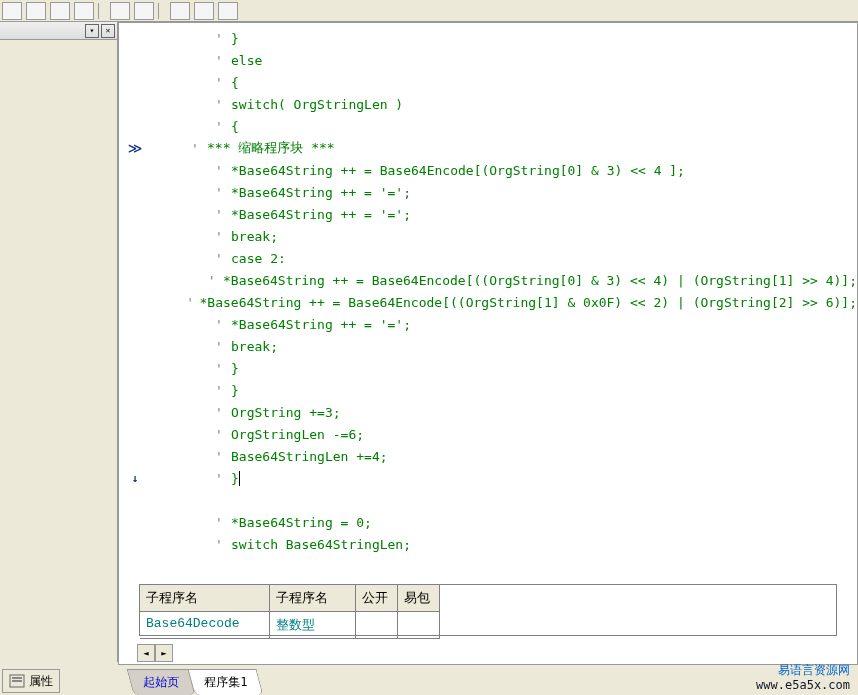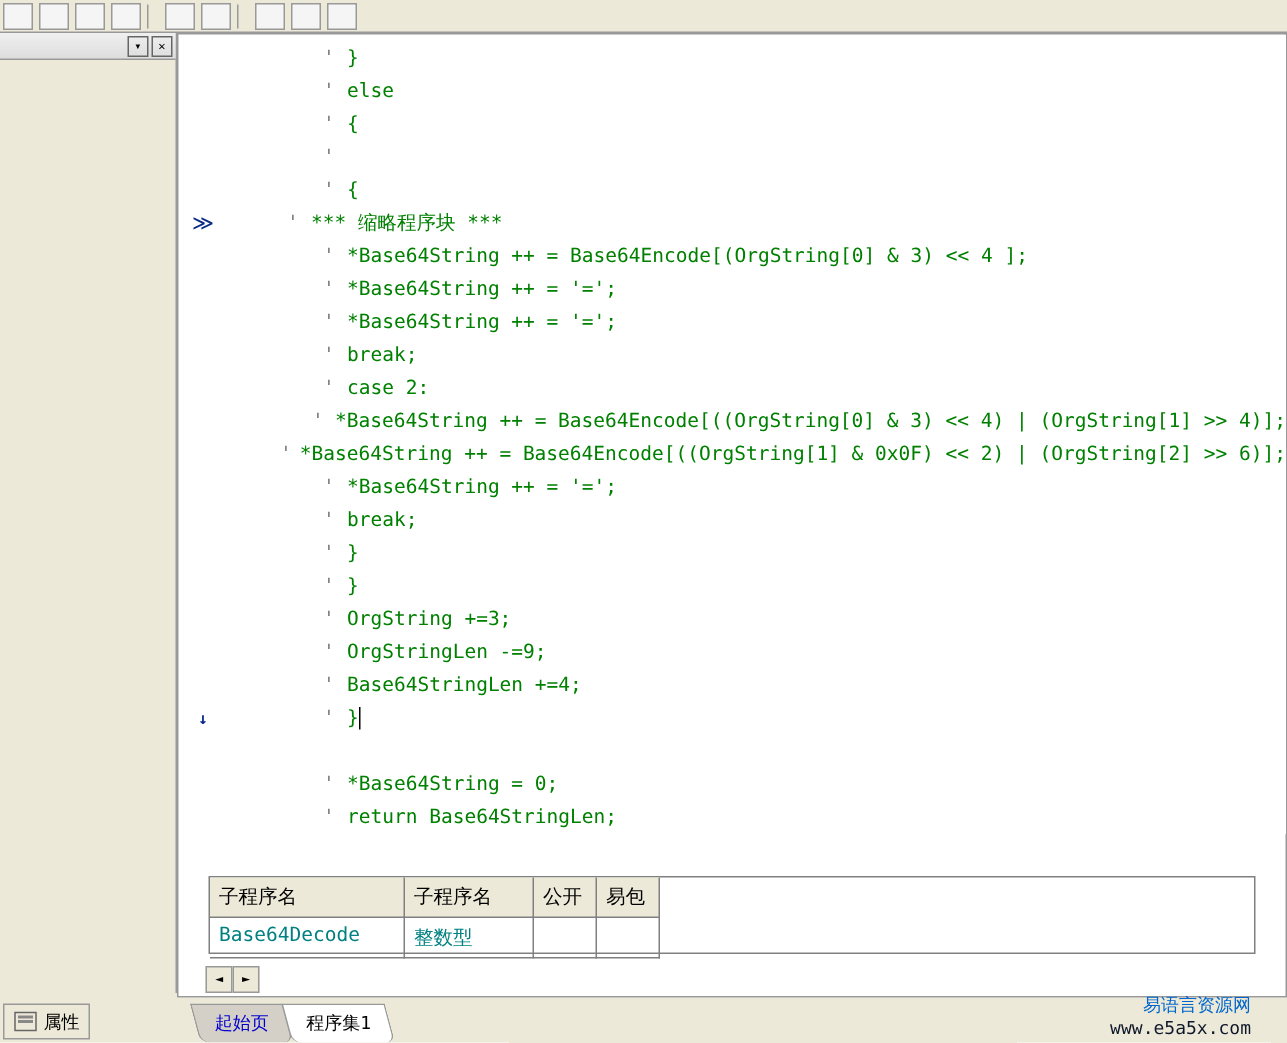"switch( OrgStringLen )" span.code-text { html: none -> <span>switch( OrgStringLen )</span> }
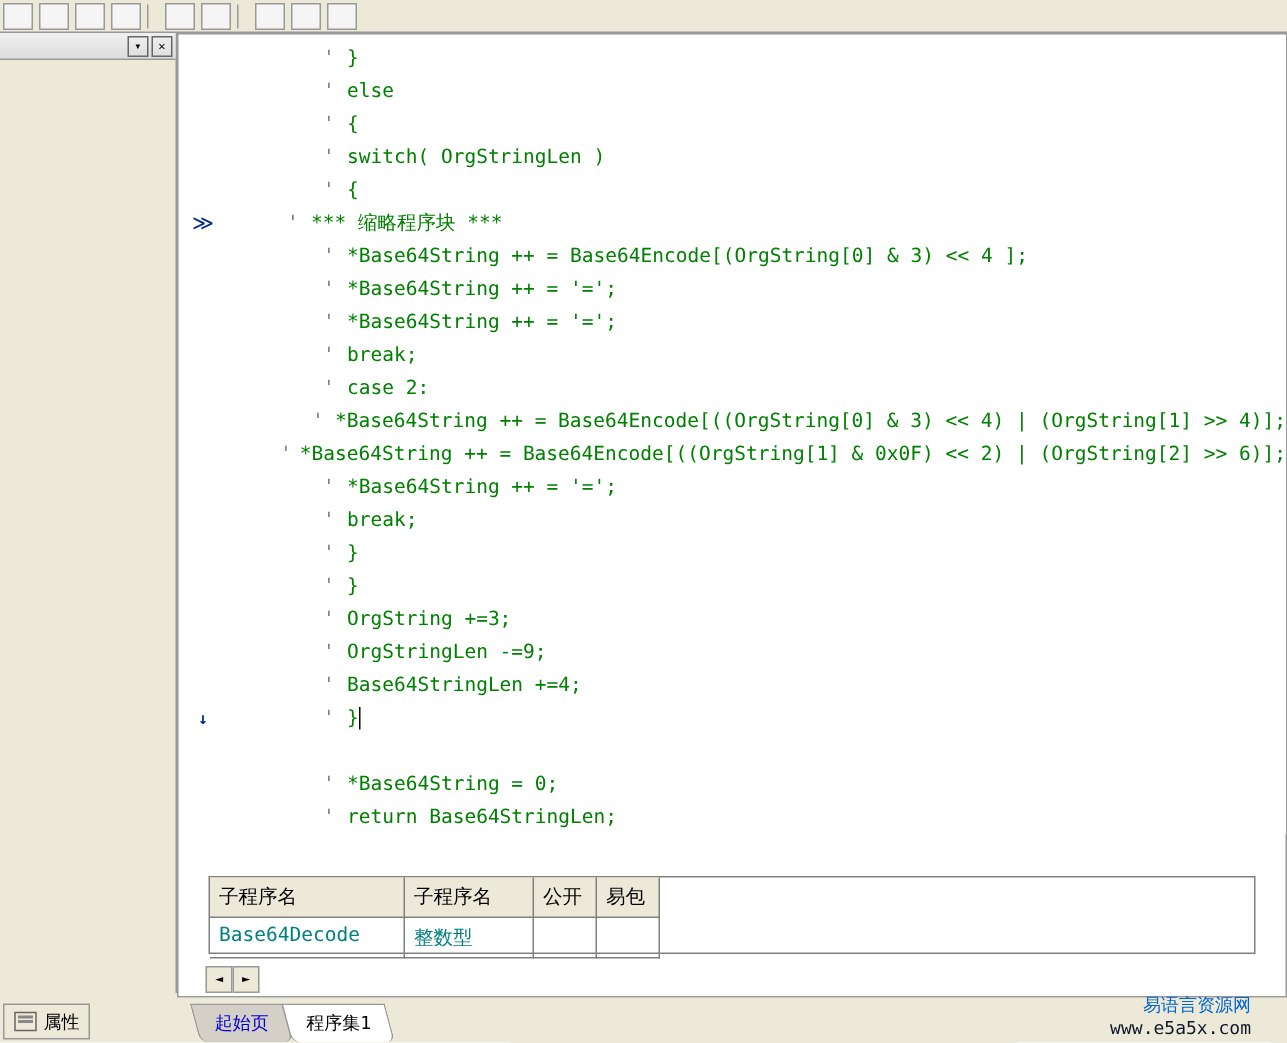"OrgStringLen -=9;" span.code-text { text: 9 -> 6 }
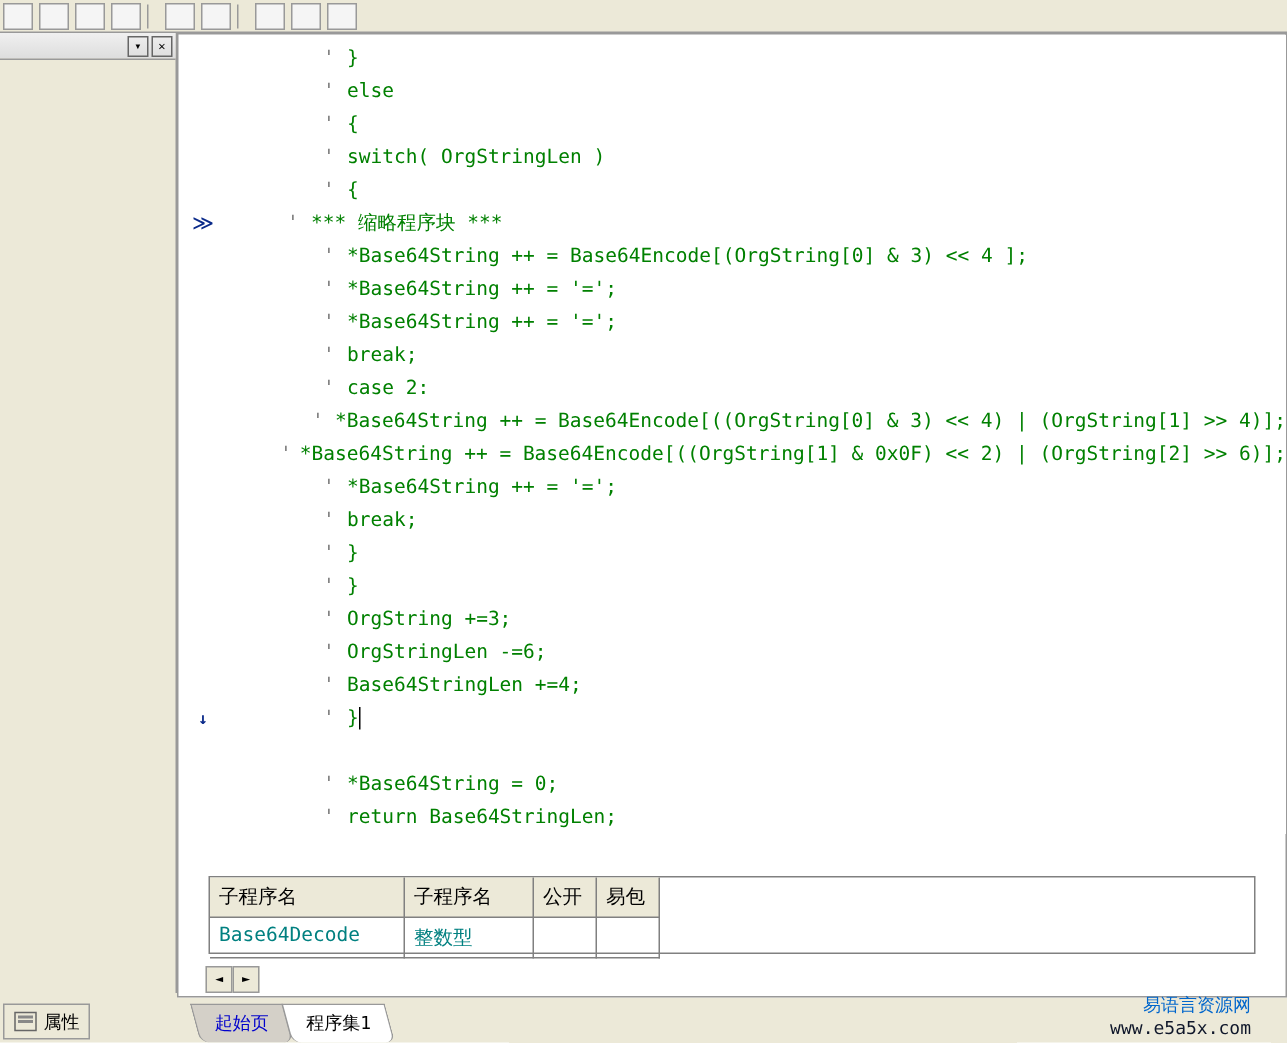"return Base64StringLen;" span.code-text { text: return -> switch }
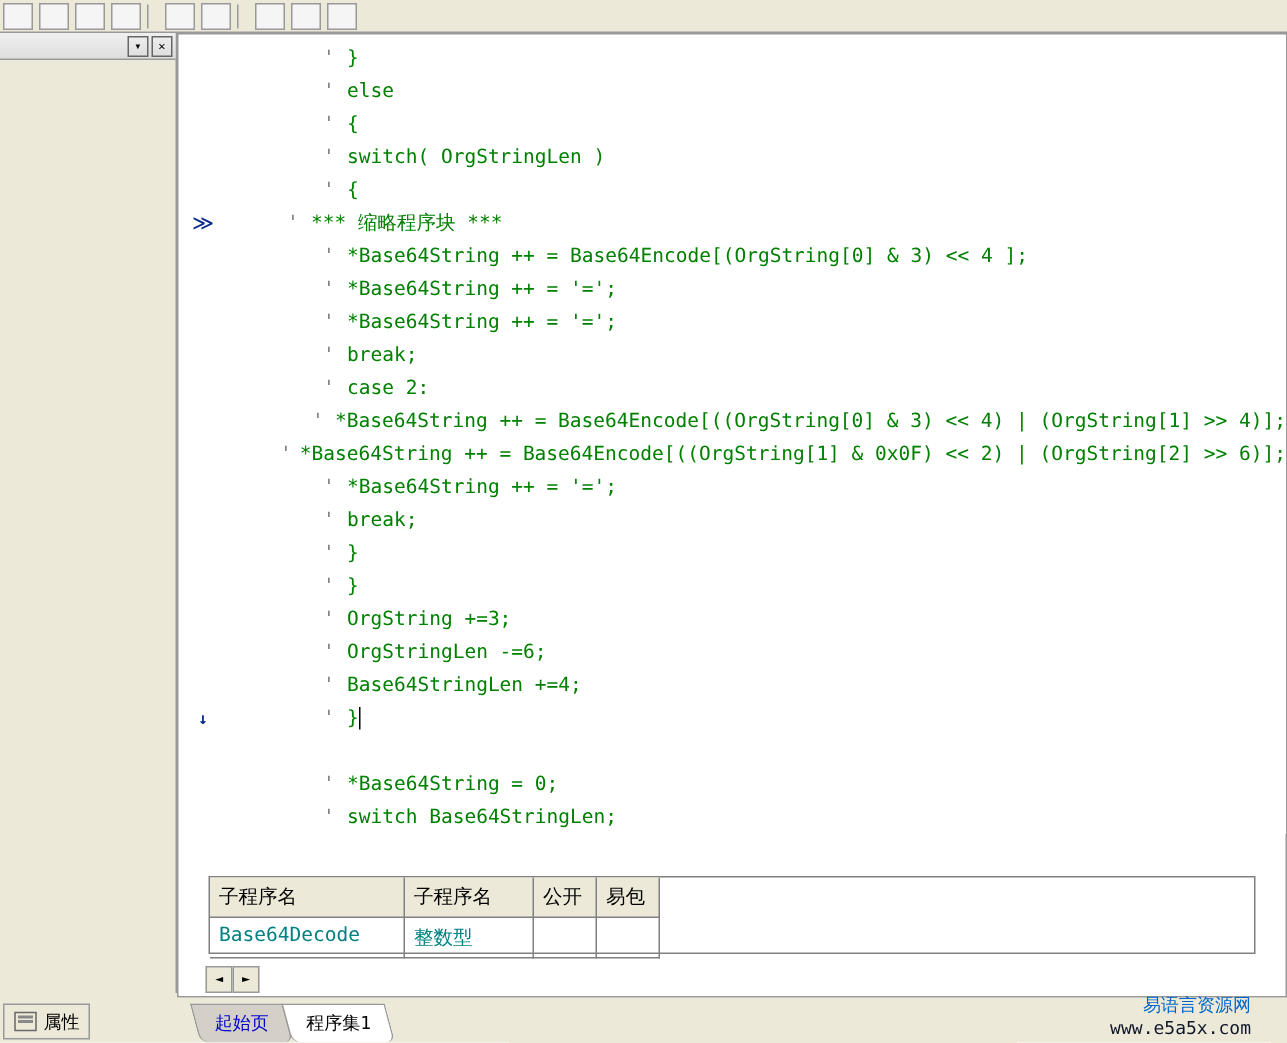"Base64Decode" .td { font-family: none -> Liberation Mono, monospace }
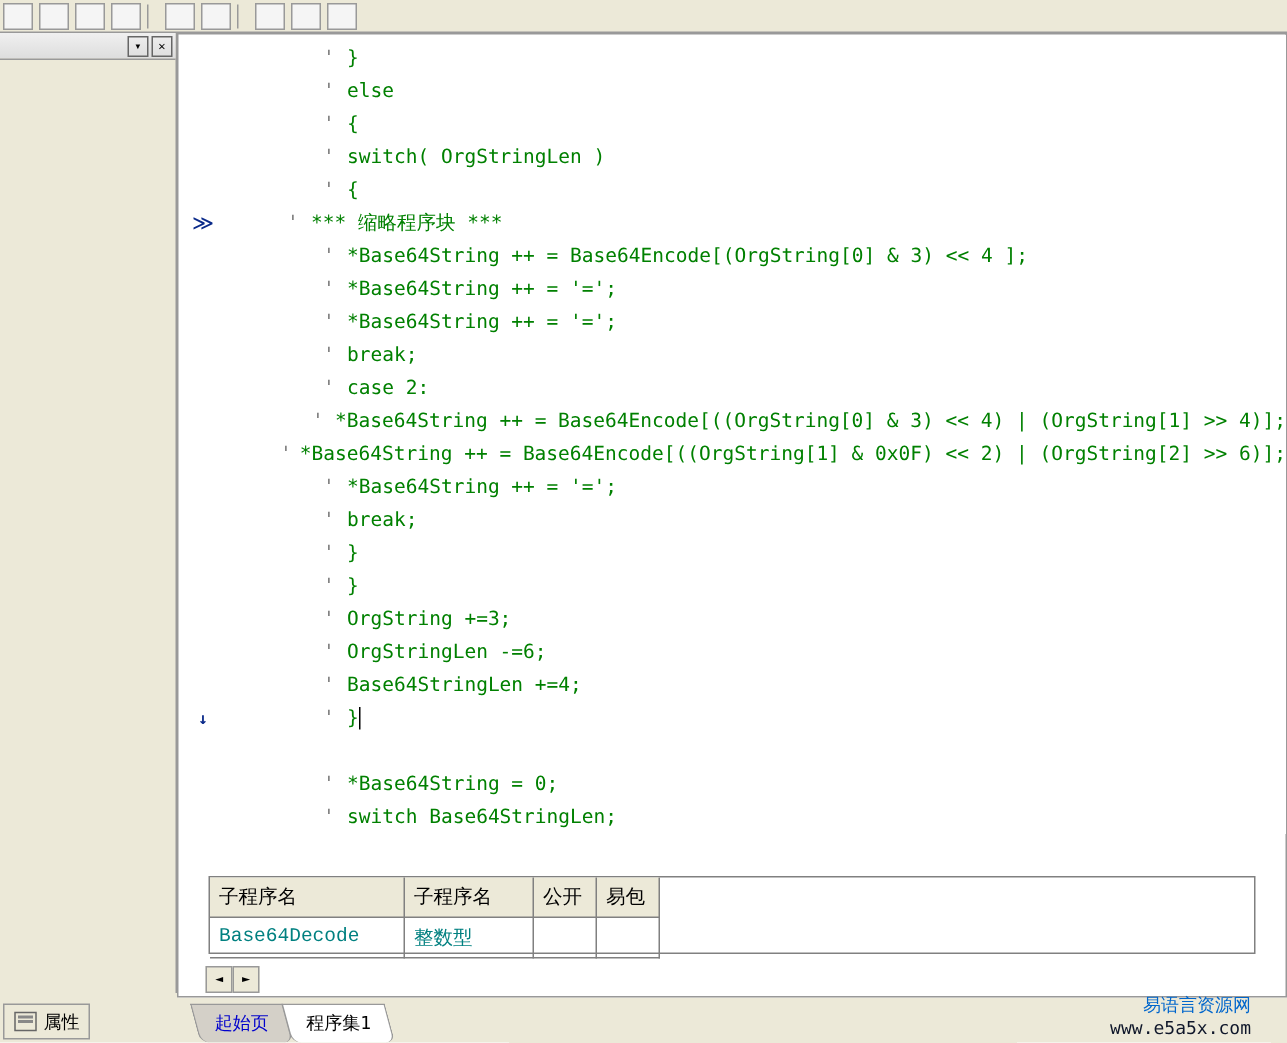"易语言资源网" .footer-links { right: 24px -> 8px }
